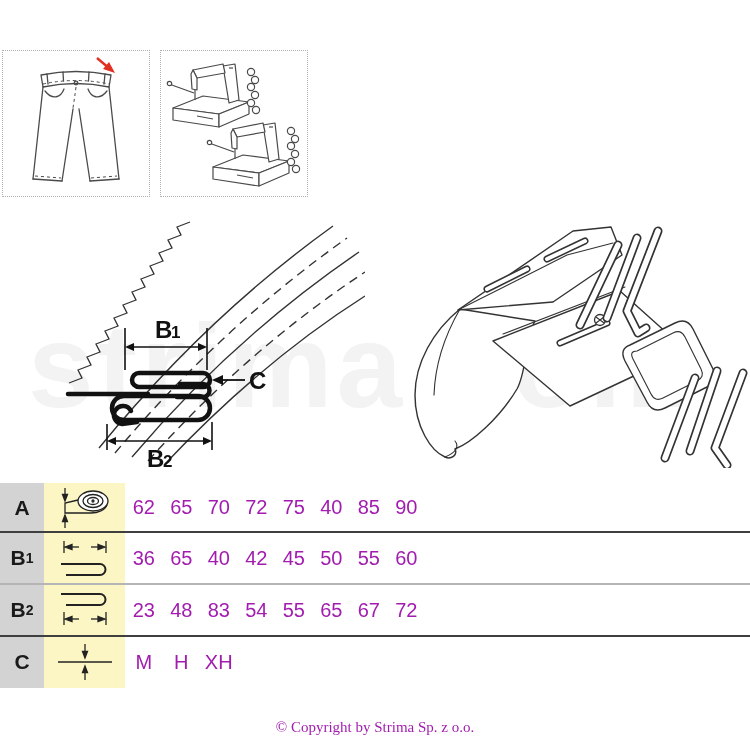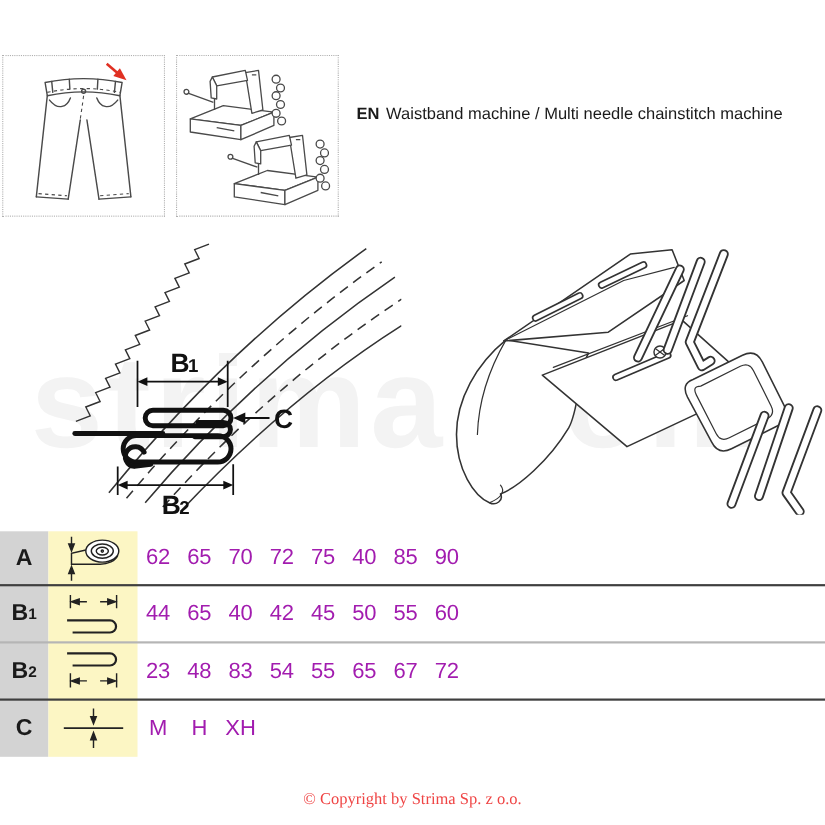"EN" div.lang-row { html: <div> <span>EN</span> <span>Waistband machine / Multi needle chainstitch machine</span> </div> -> none }
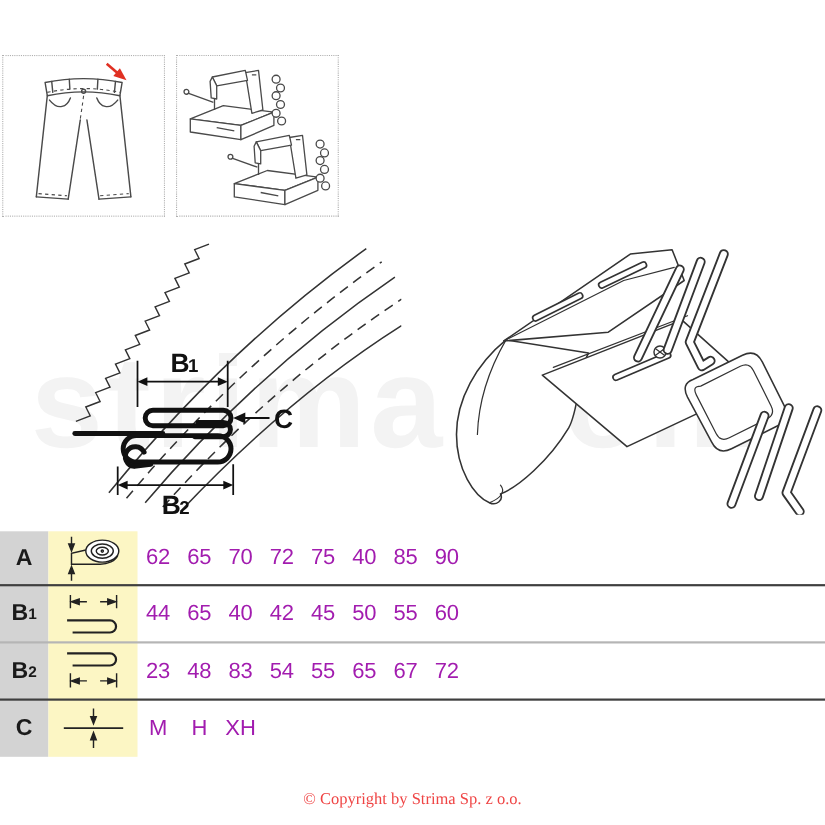"44" span.val { text: 44 -> 36 }
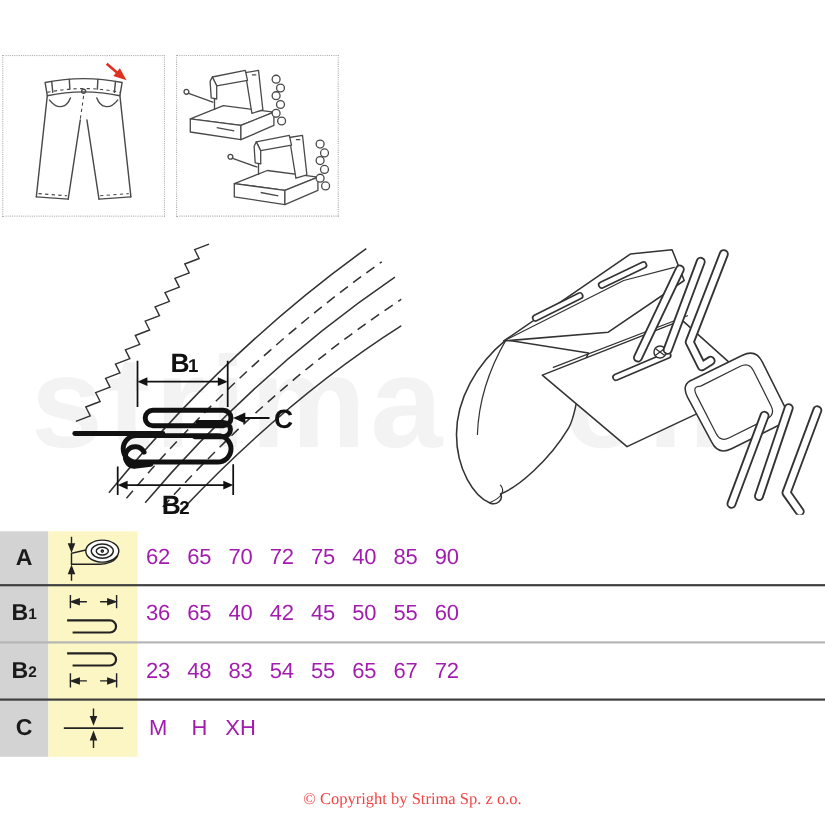"© Copyright by Strima Sp." .copyright { color: #ef4444 -> #a21caf }
